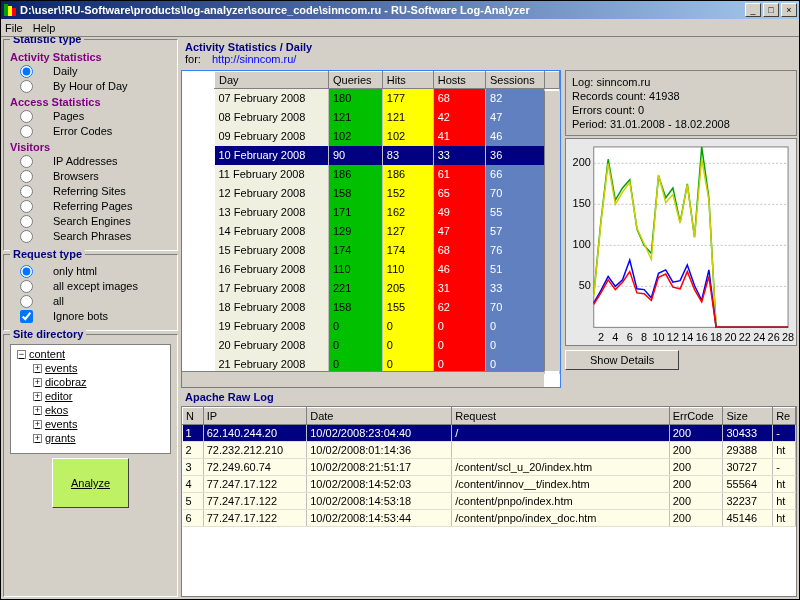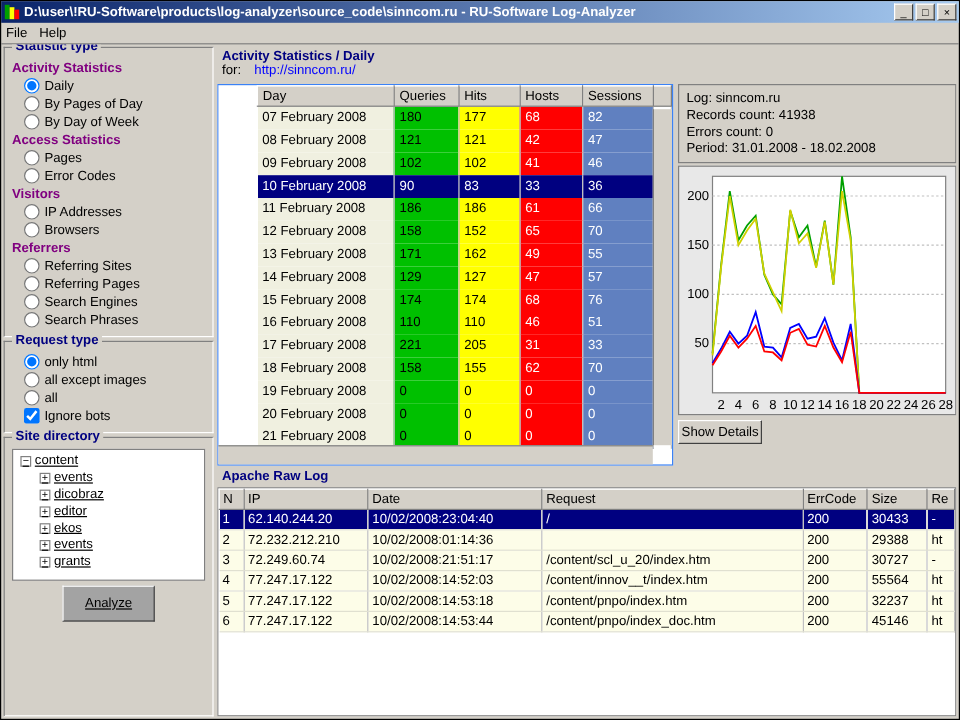"Daily" .radio-row, .check-row { align-items: center -> flex-start; gap: 4px -> 20px }
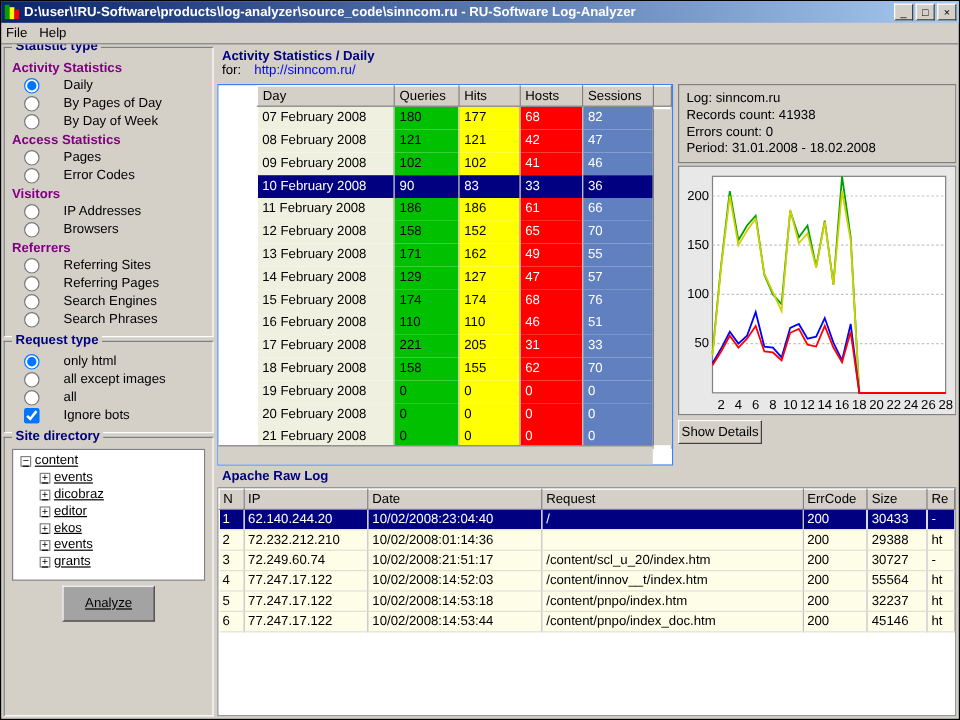"By Pages of Day" span { text: Pages -> Hour }
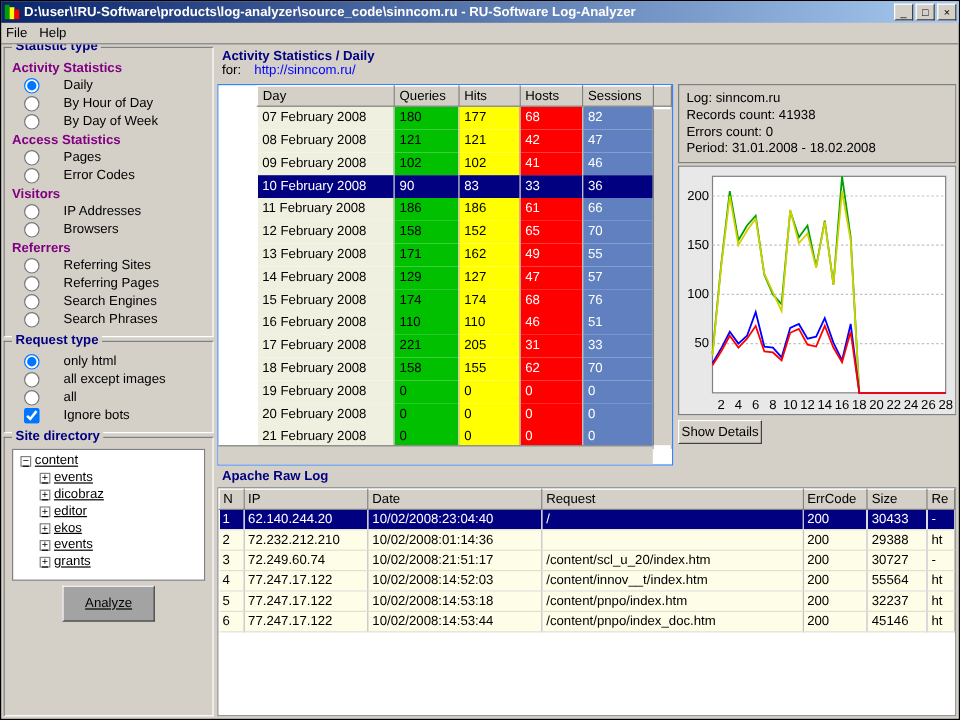"By Day of Week" label.radio-row { html: <label> <input> <span>By Day of Week</span> </label> -> none }
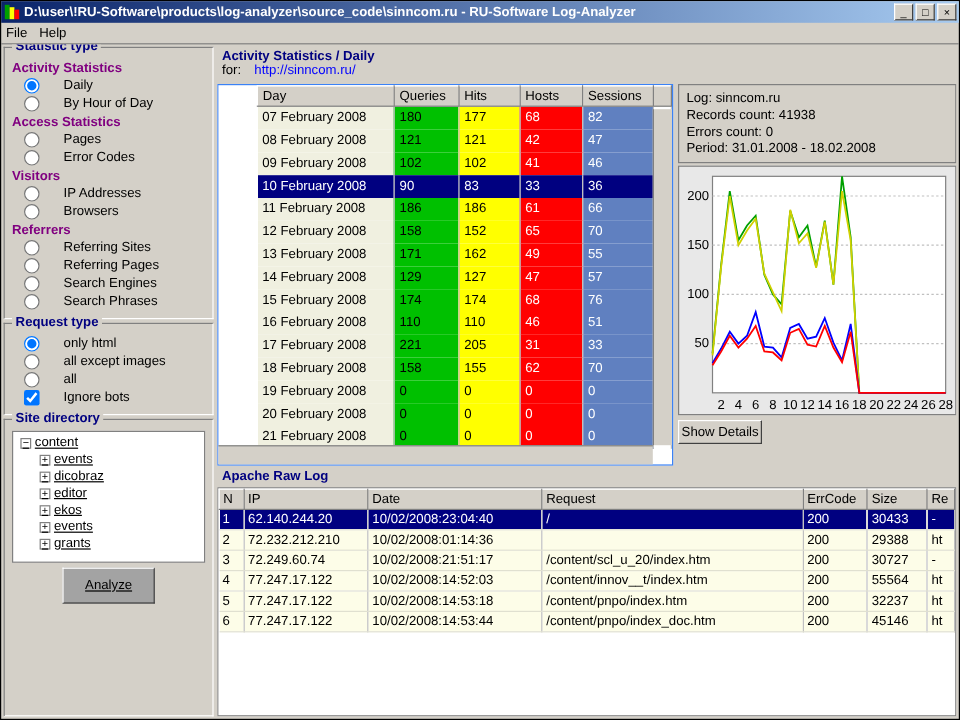"Referrers" div.subhead { html: <div>Referrers</div> -> none }
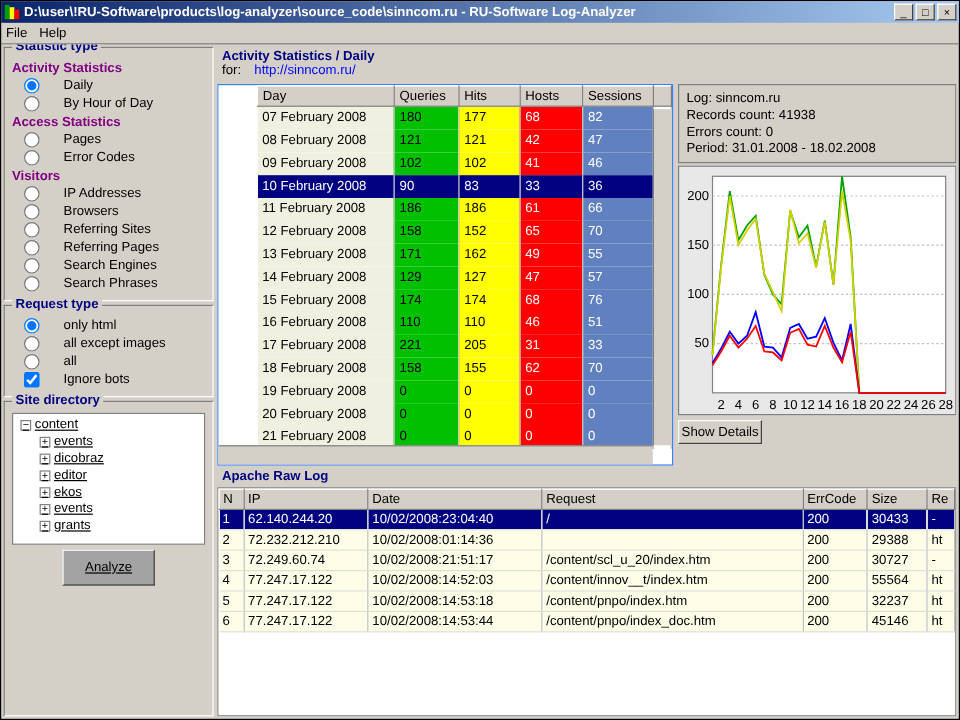"Show Details" .btn-show { padding: 3px 2px -> 3px 24px }
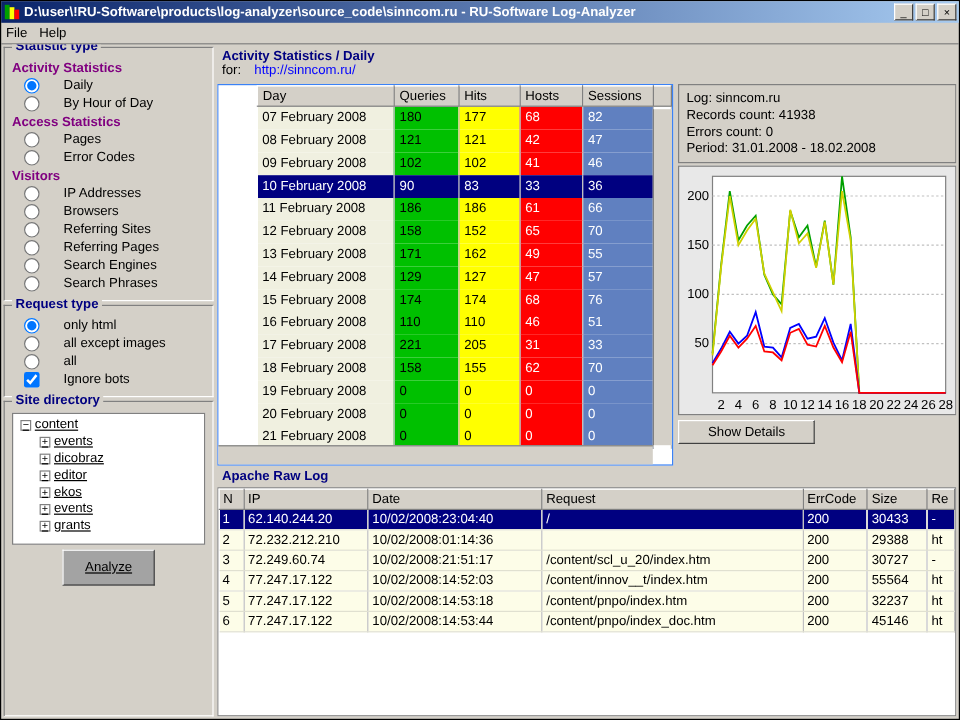"Analyze" .btn-a { background: #a3a3a3 -> #bef264; padding: 8px 18px -> 18px 18px }
